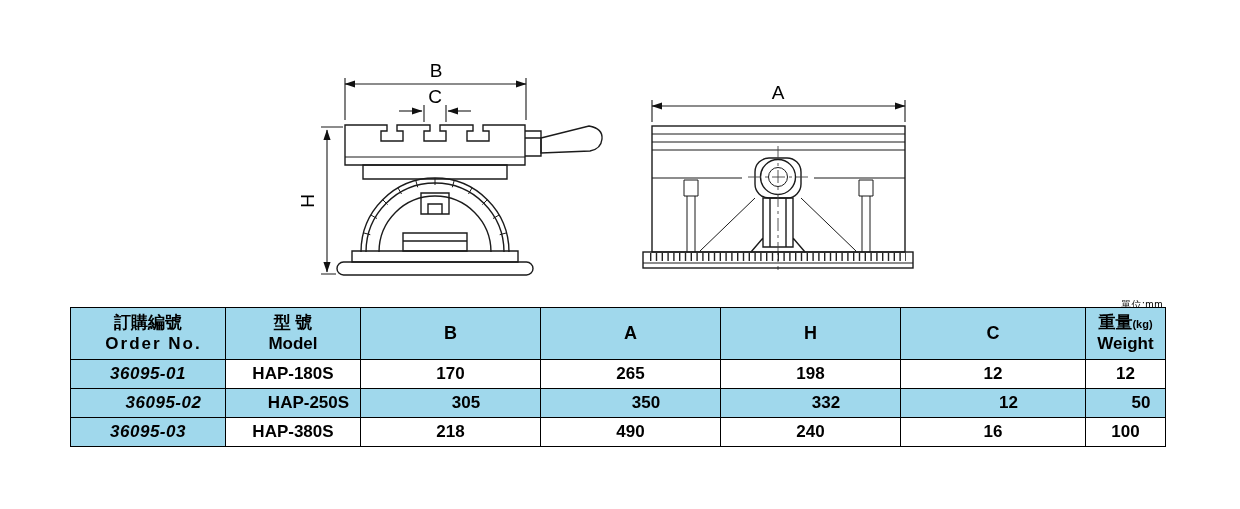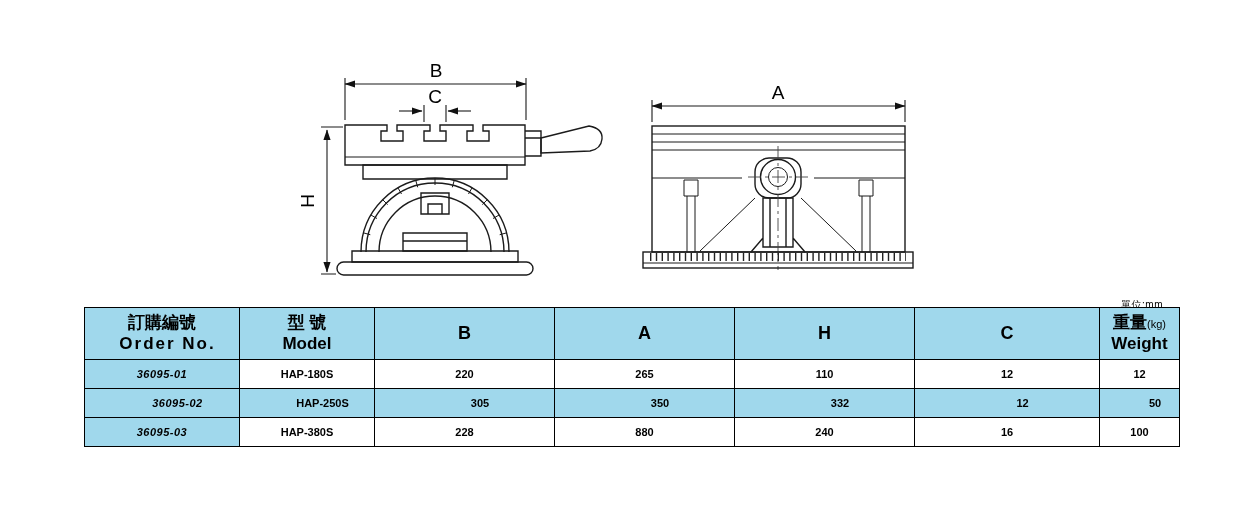"訂購編號" table.spec { left: 84px -> 70px }
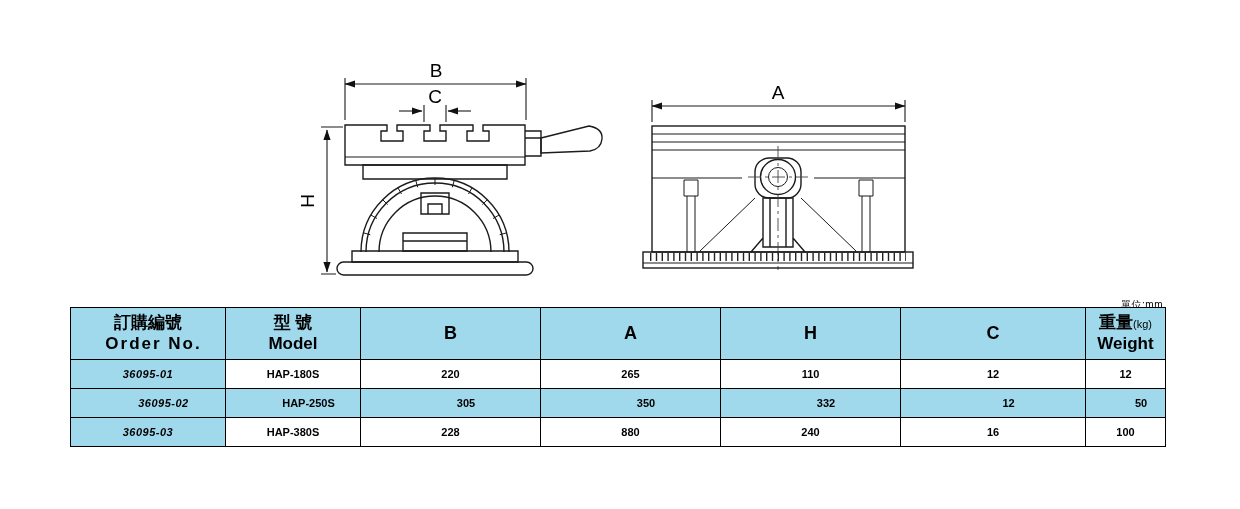"(kg)" .unit-small { font-weight: normal -> bold }
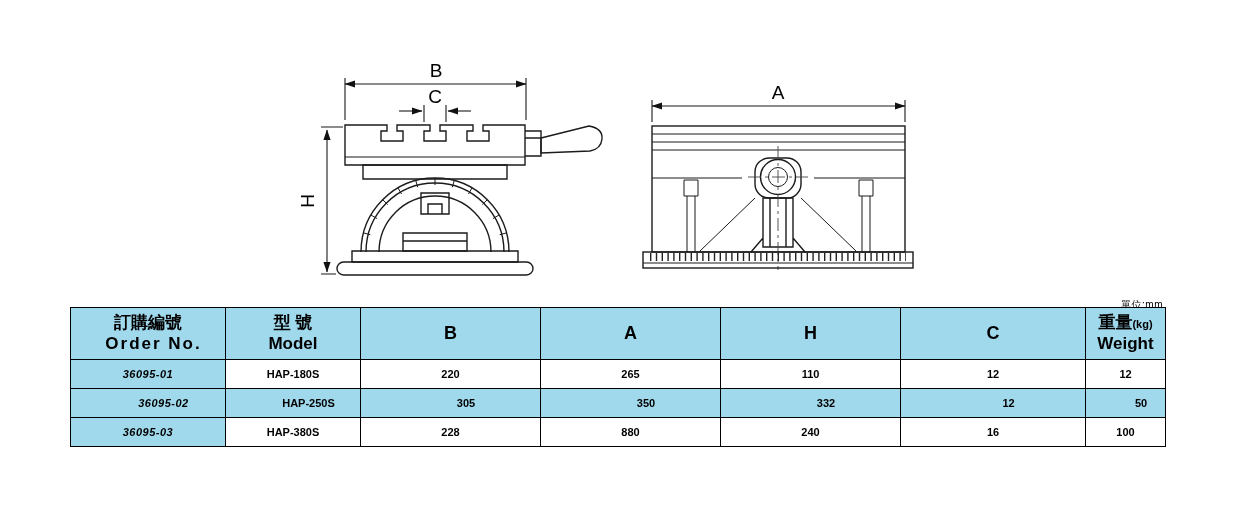"36095-01" .spec td { font-size: 11px -> 17px }
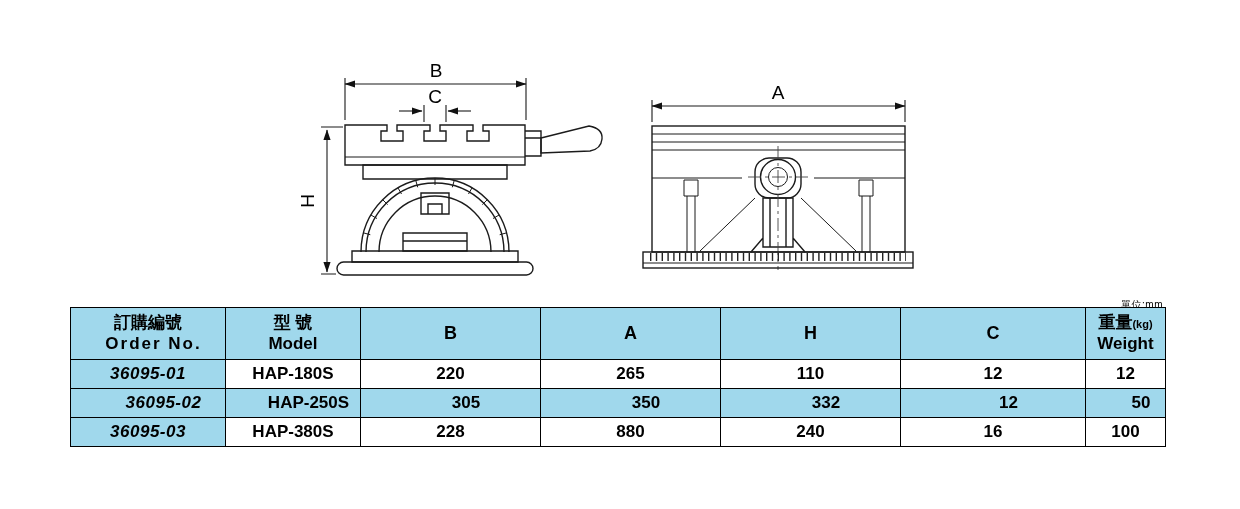"220" td { text: 220 -> 170 }
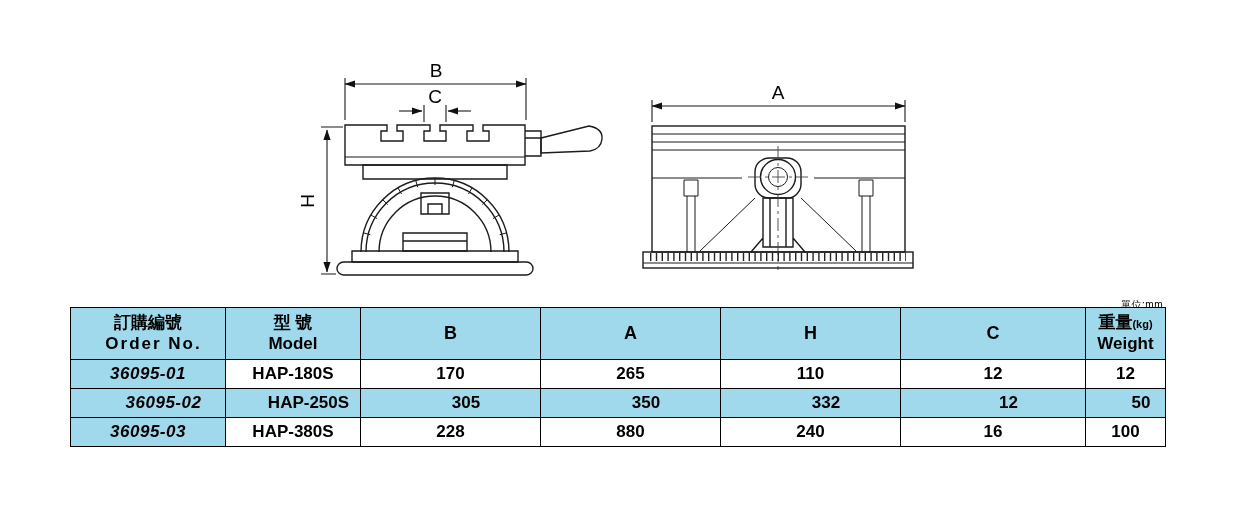"110" td { text: 110 -> 198 }
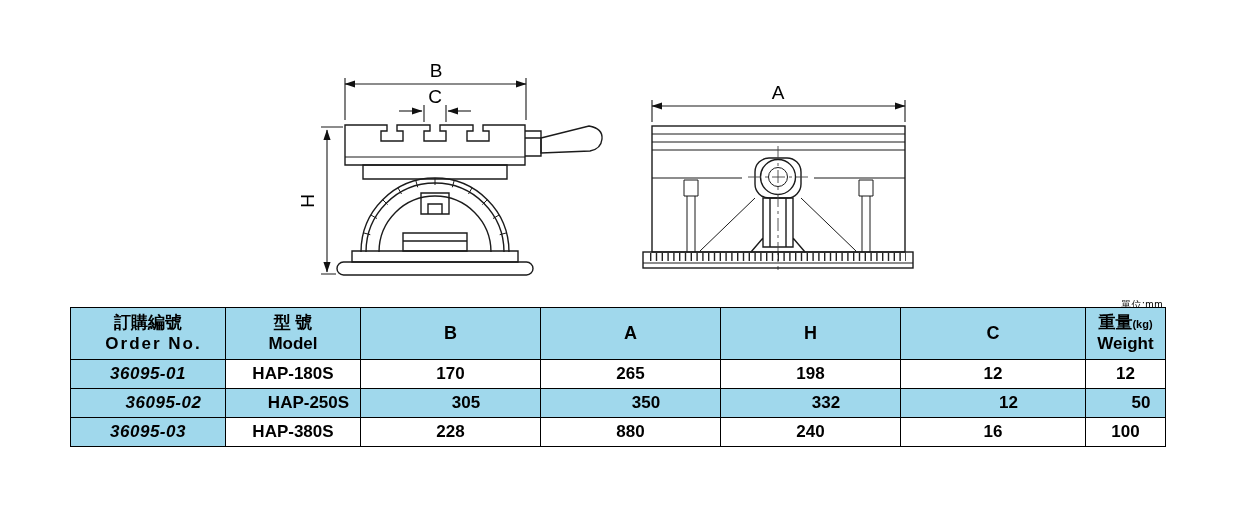"228" td { text: 228 -> 218 }
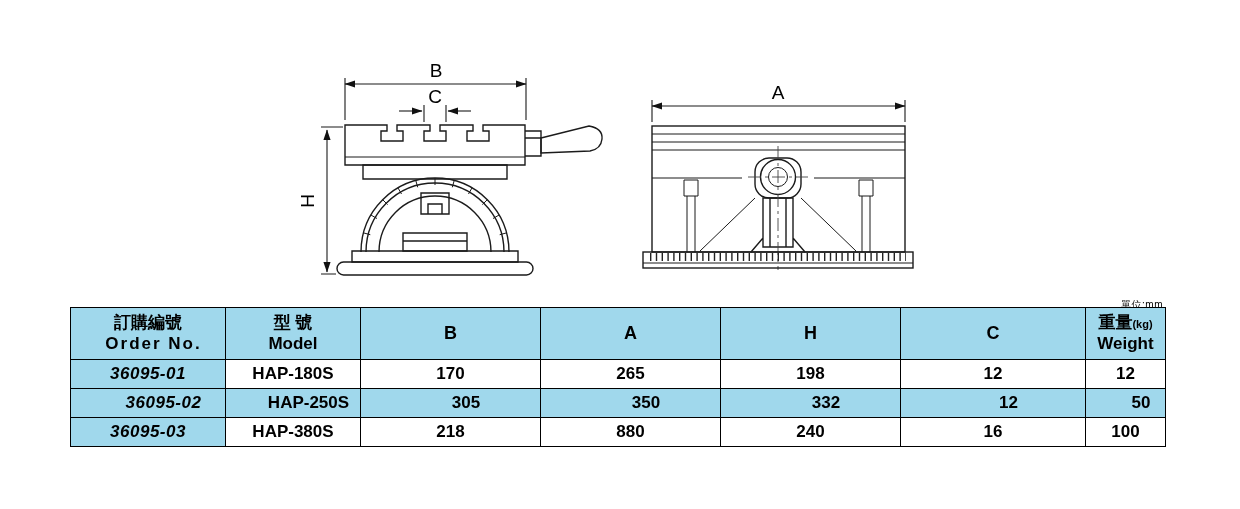"880" td { text: 880 -> 490 }
